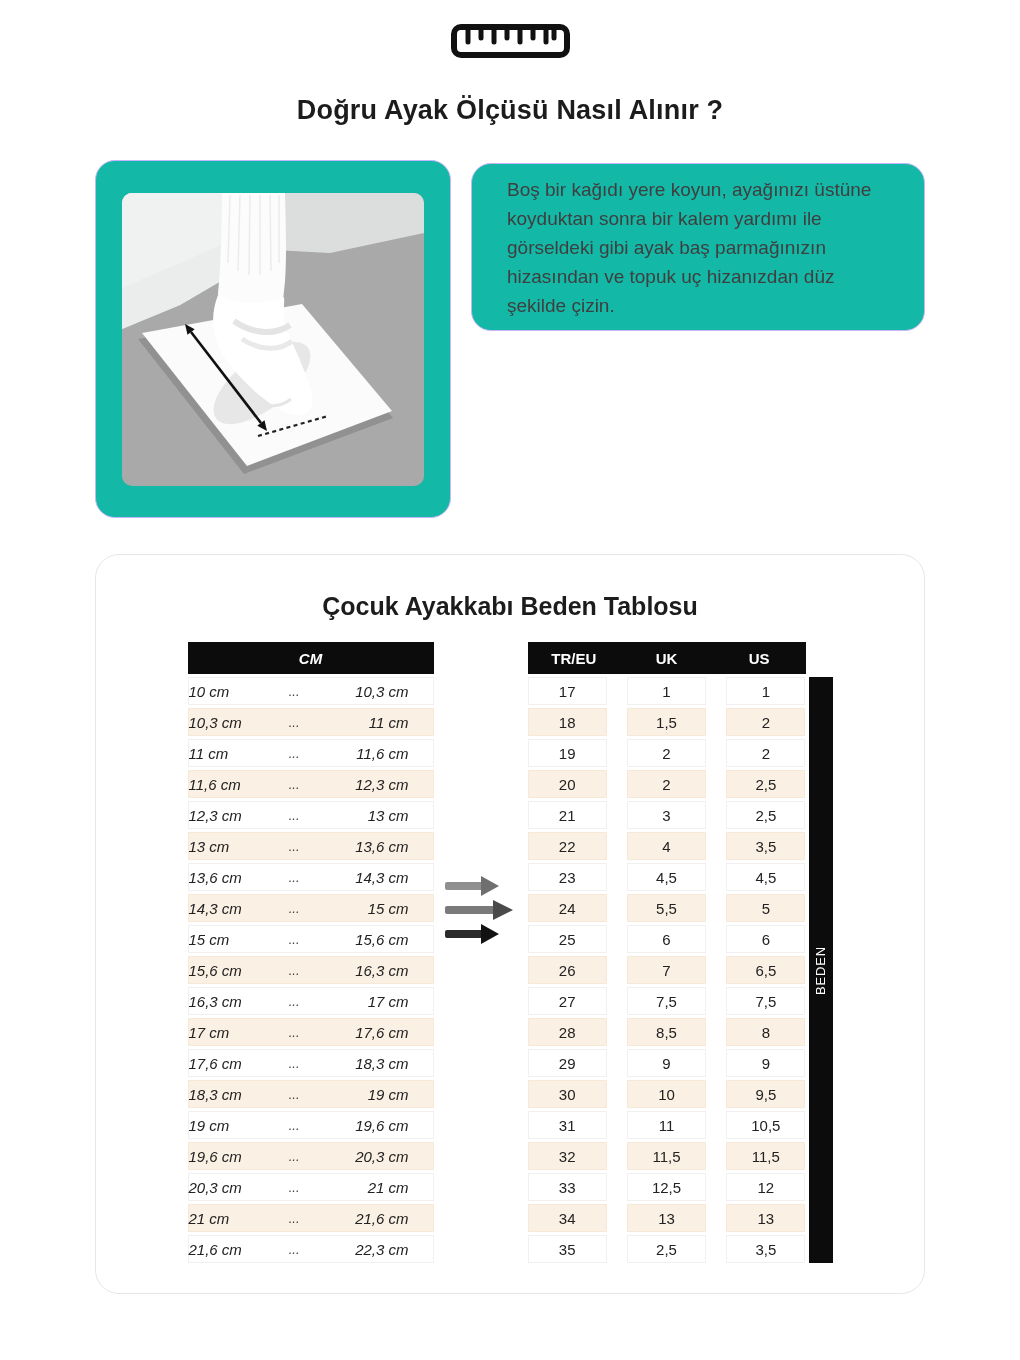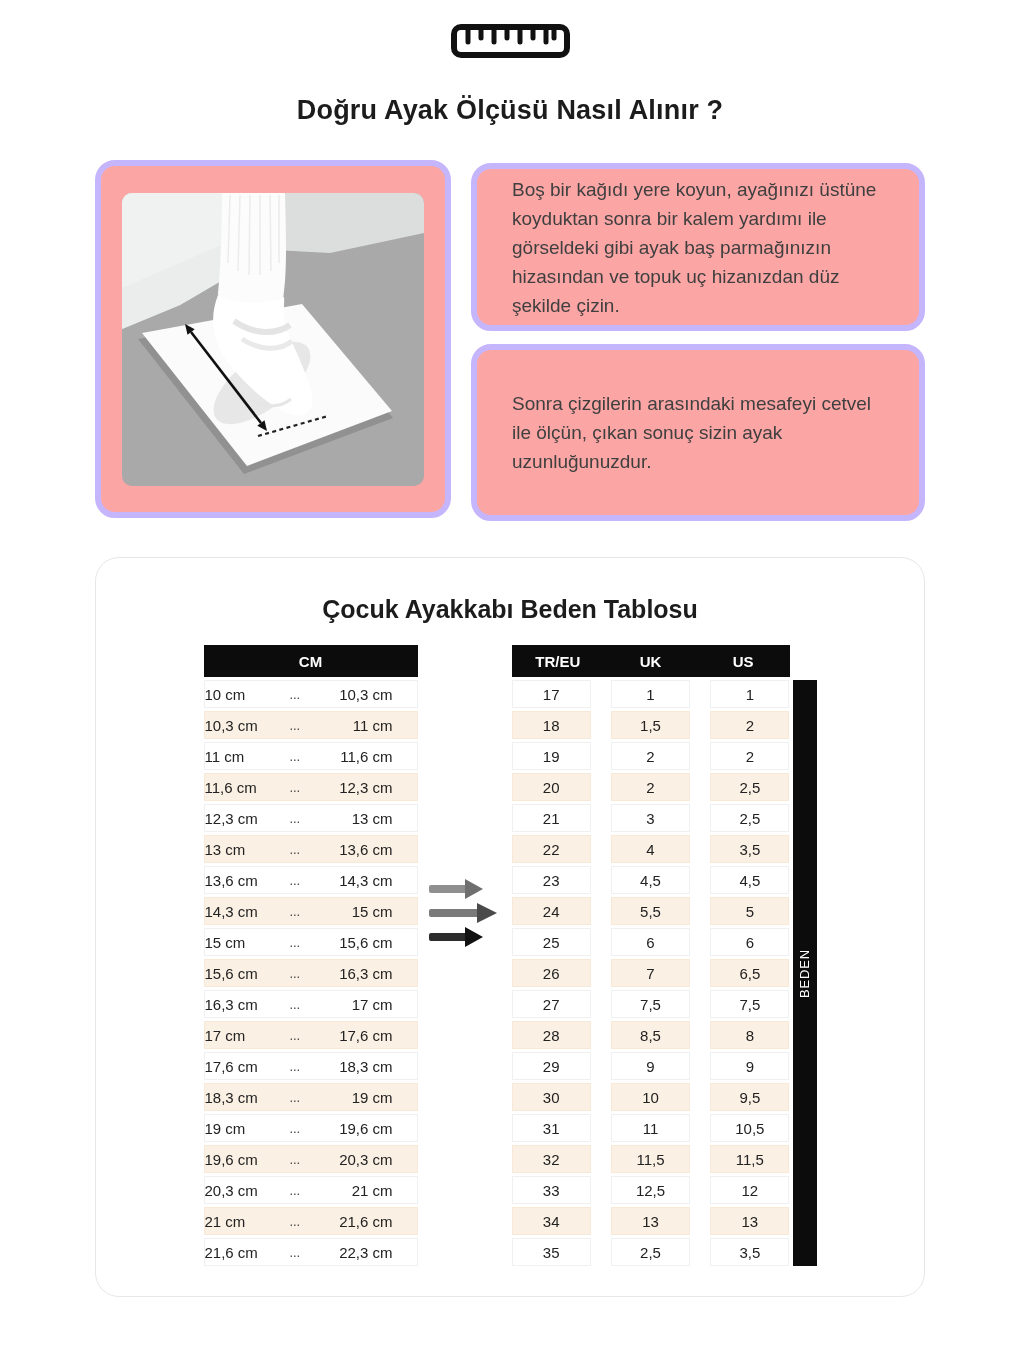"Boş bir kağıdı yere koyun," .card { background: #fca5a5 -> #14b8a6; border: 6px solid #c4b5fd -> 1px solid #c4b5fd }
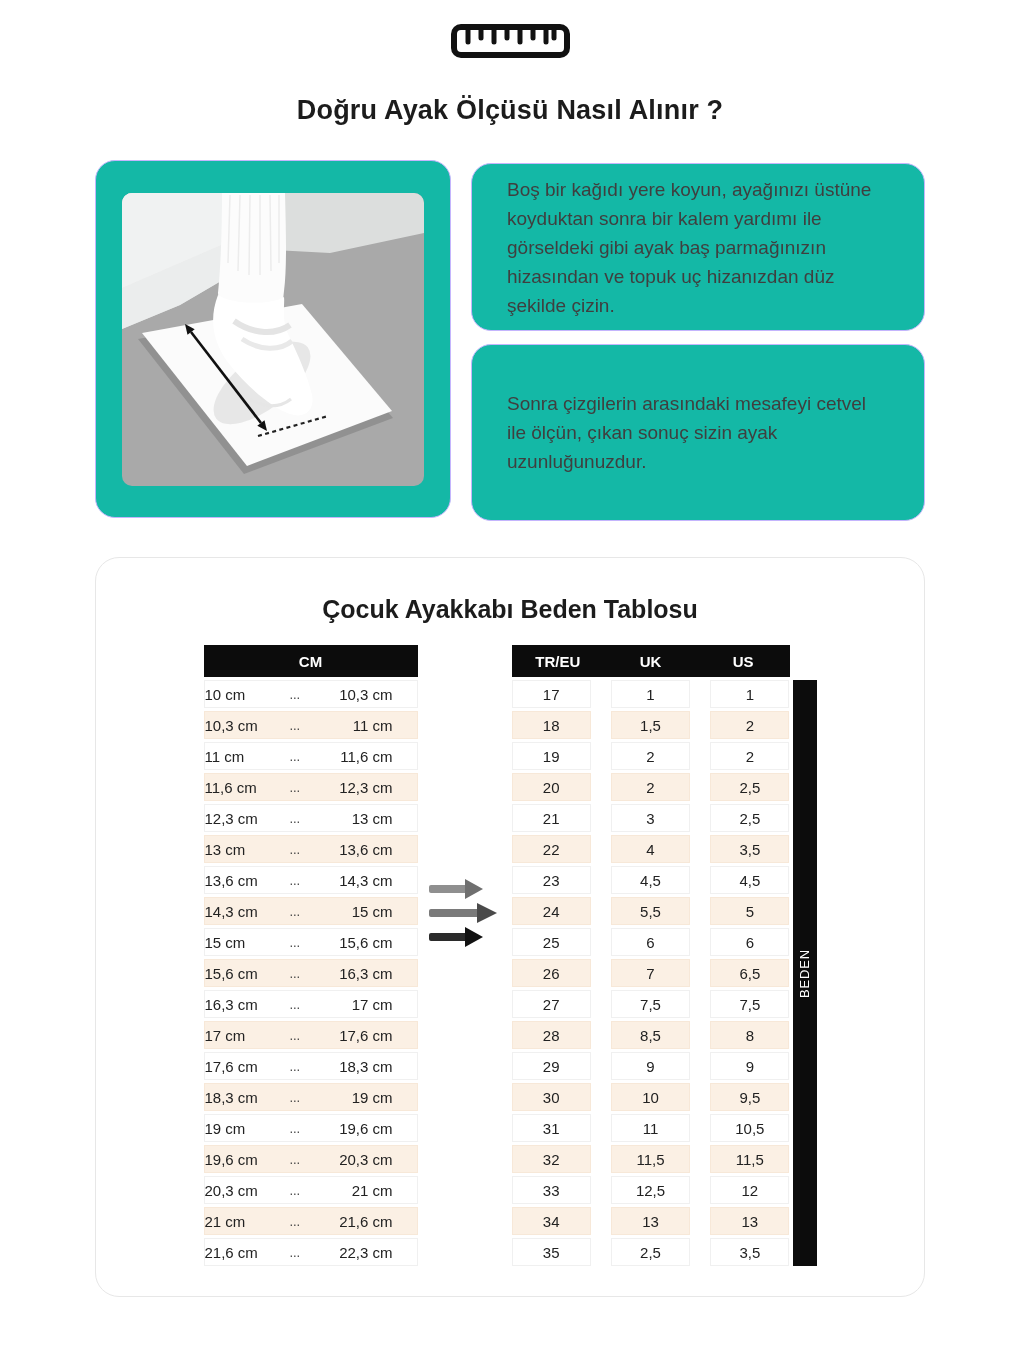"Sonra çizgilerin arasındaki mesafeyi" div.card { html: <div> <span>Sonra çizgilerin arasındaki mesafeyi cetvel ile ölçün, çıkan sonuç sizin ayak uzunluğunuzdur.</span> </div> -> none }
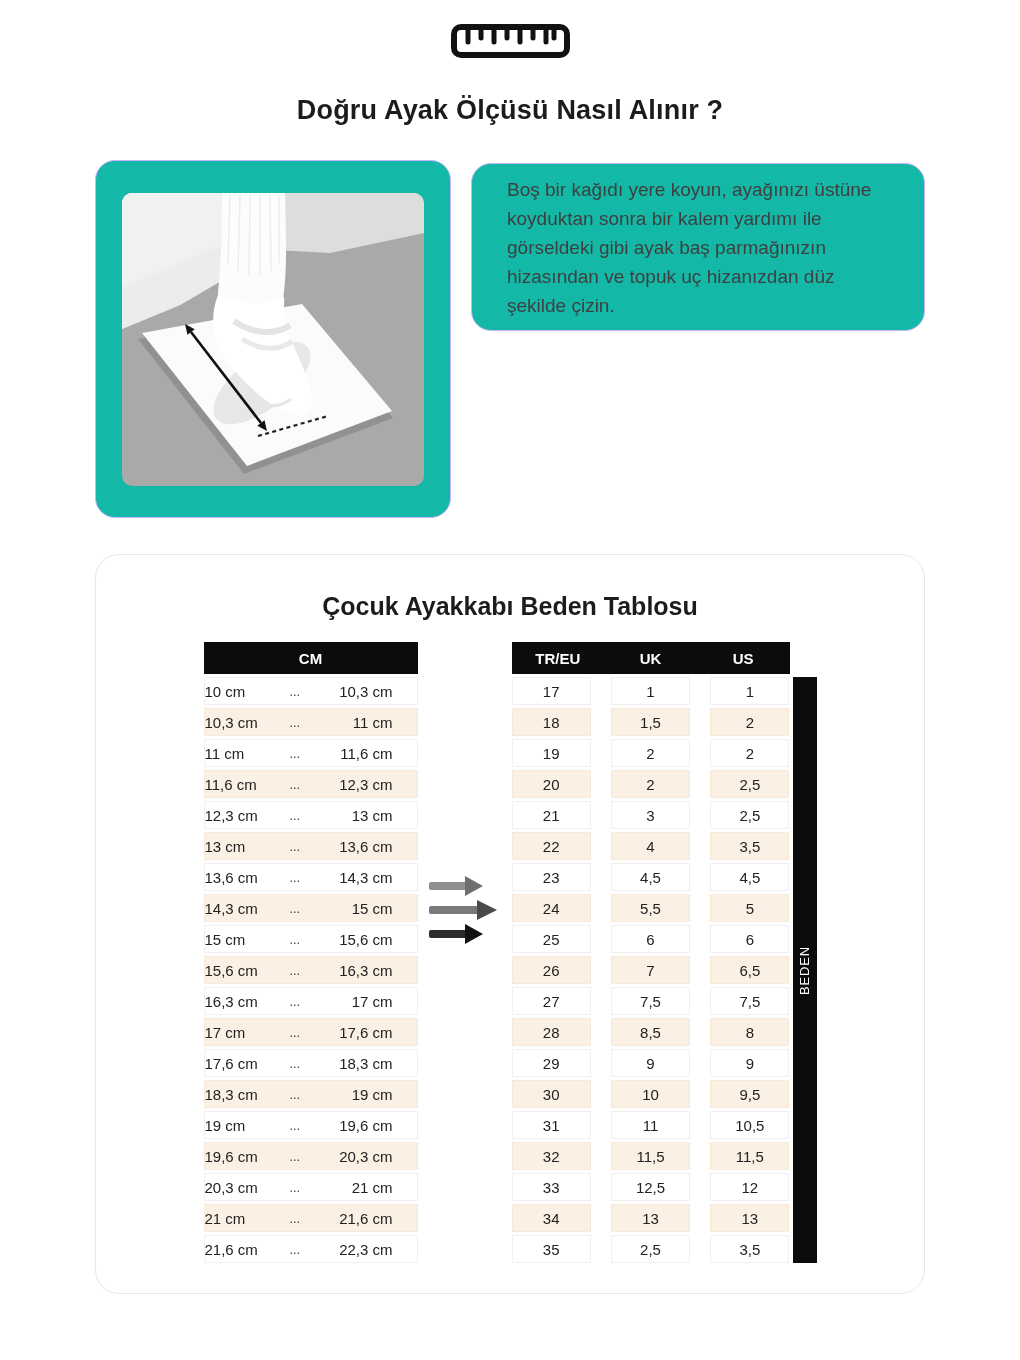"CM" .cm-table { font-style: none -> italic; width: 214px -> 246px }
